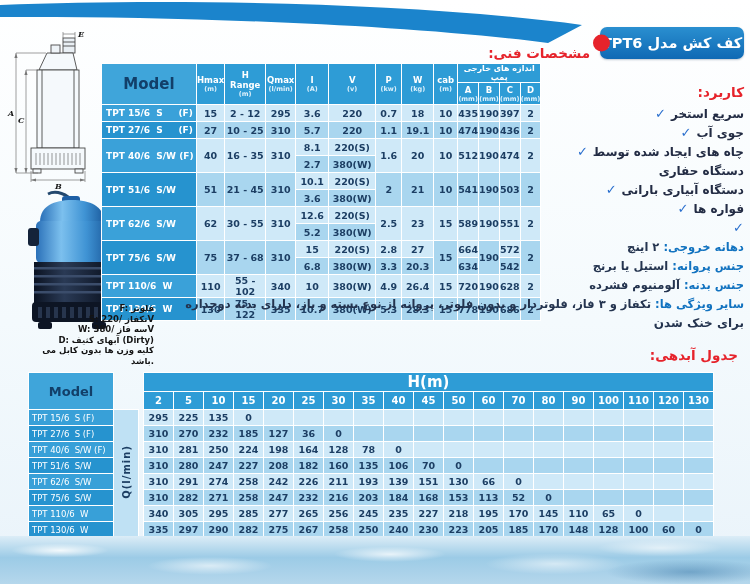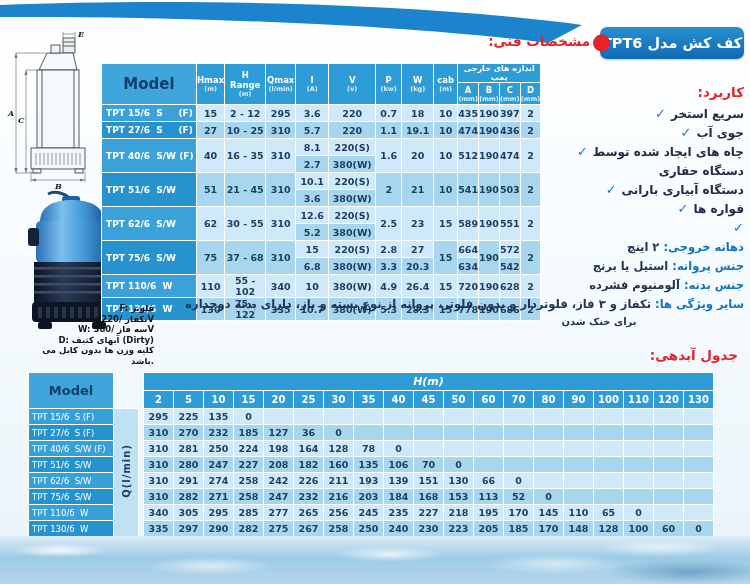"مشخصات فنی:" .specs-heading { top: 33px -> 45px }
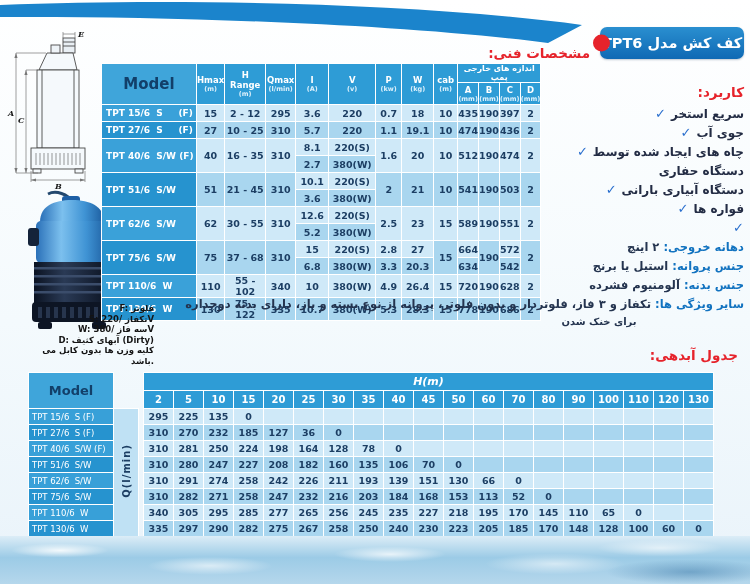"برای خنک شدن" .feat-cont { font-size: 10px -> 12px; text-align: center -> right }
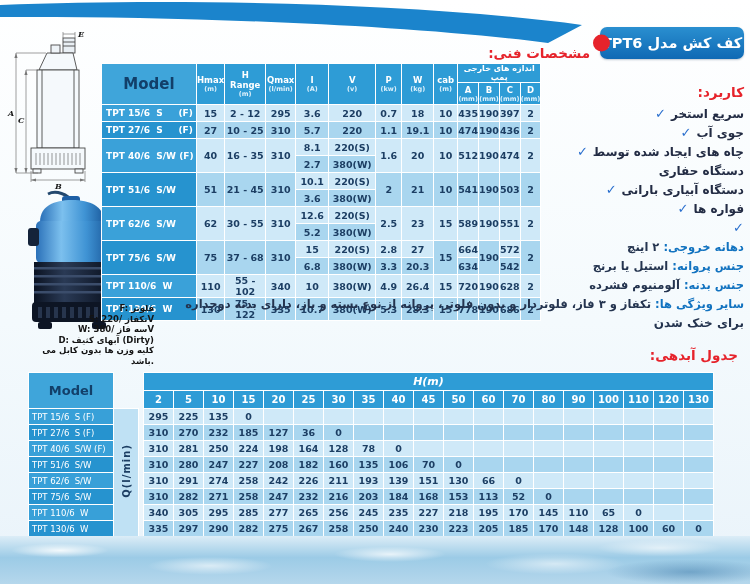"H(m)" .hband { font-size: 11px -> 15px; font-style: italic -> none }
